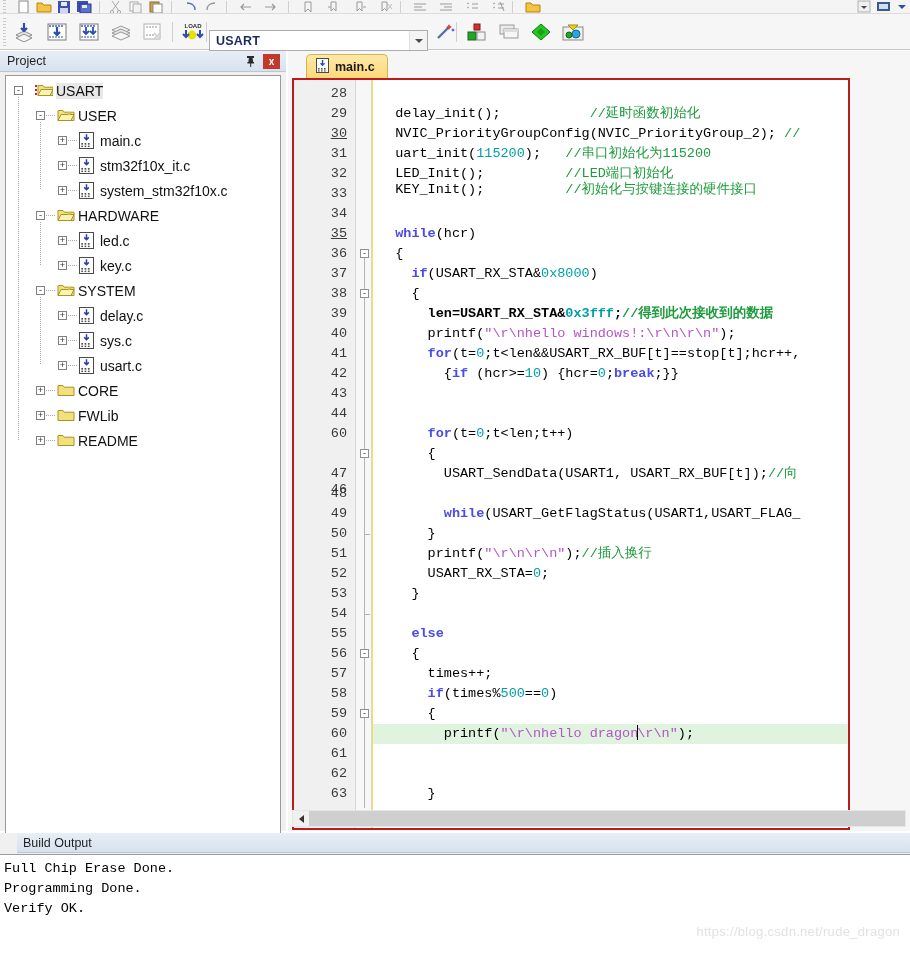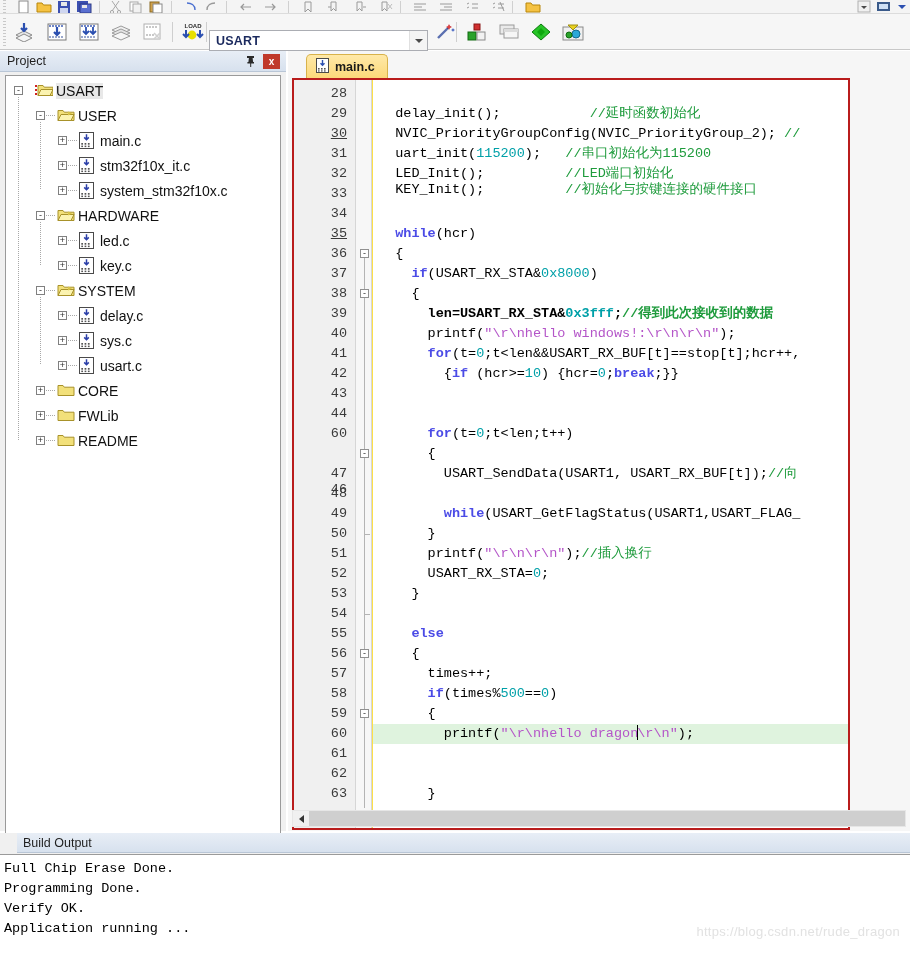"Application running ..." div.bline { html: <div>Application running ...</div> -> none }
